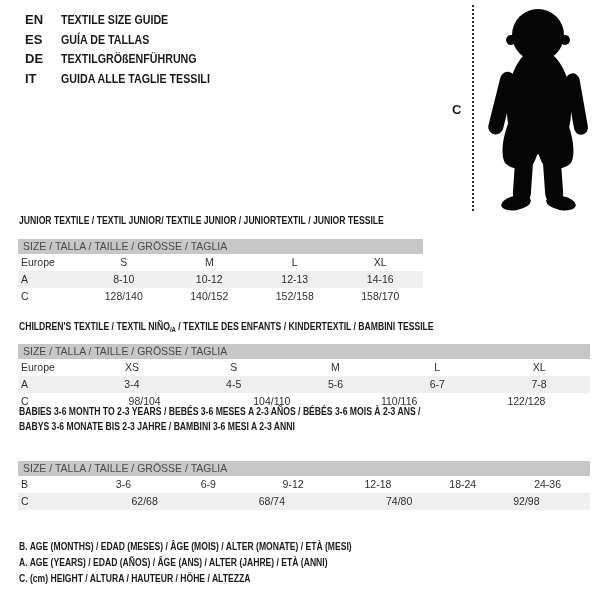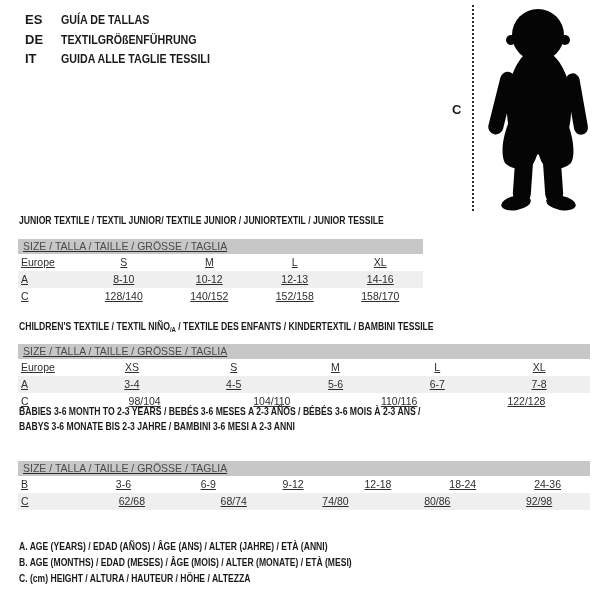"EN" div.lang-row { html: none -> <div> <span>EN</span> <span>TEXTILE SIZE GUIDE</span> </div> }
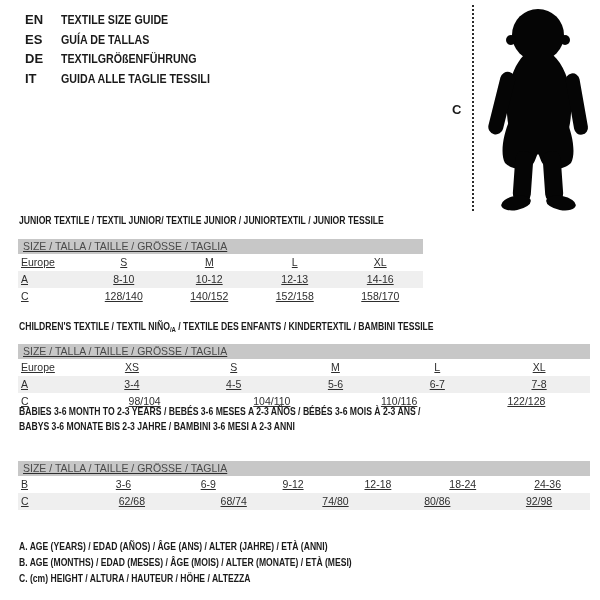"SIZE / TALLA / TAILLE" .size-table { text-decoration: underline -> none }
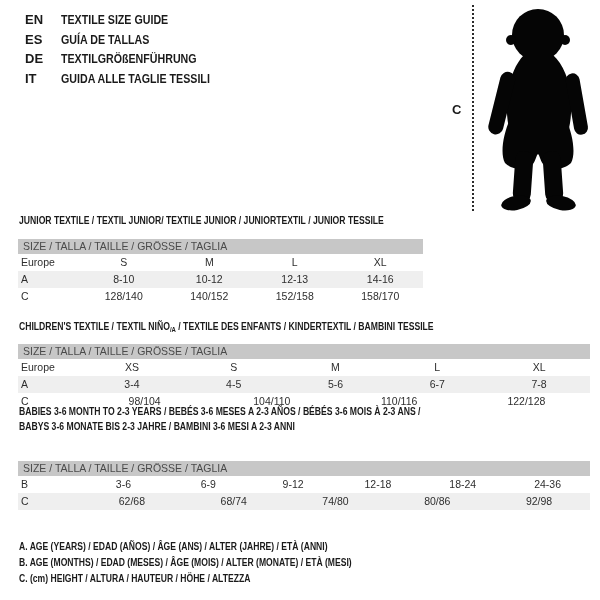"80/86" span.tcell { html: <span>80/86</span> -> none }
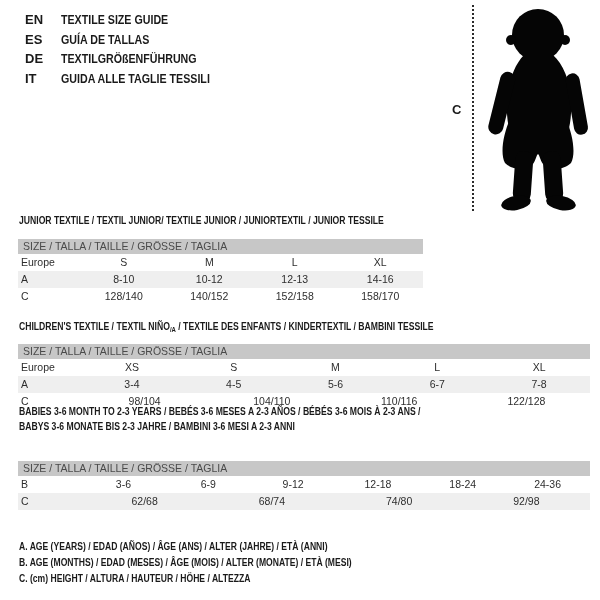"A. AGE (YEARS) / EDAD" div.fline { order: before "B. AGE (MONTHS) / EDAD" -> after "B. AGE (MONTHS) / EDAD" }
